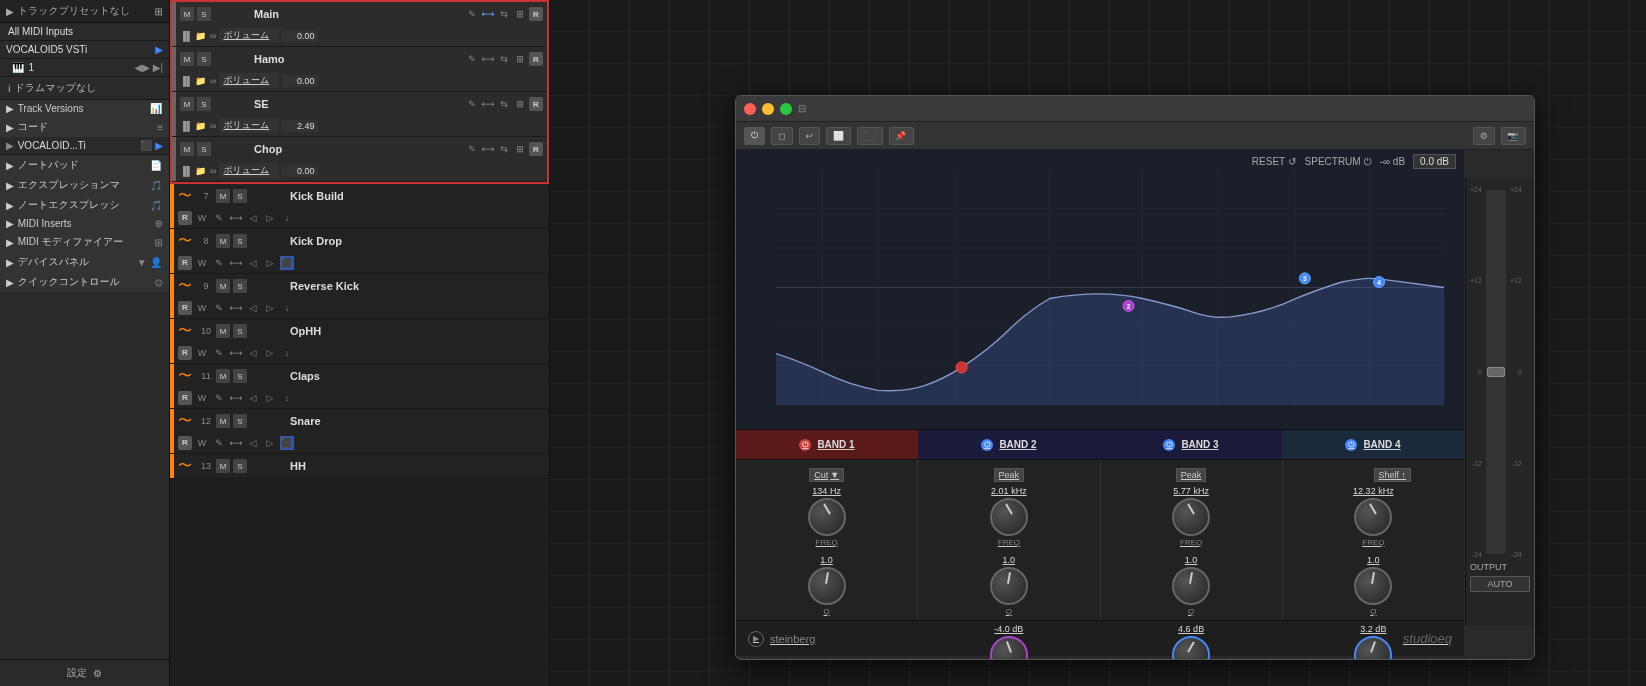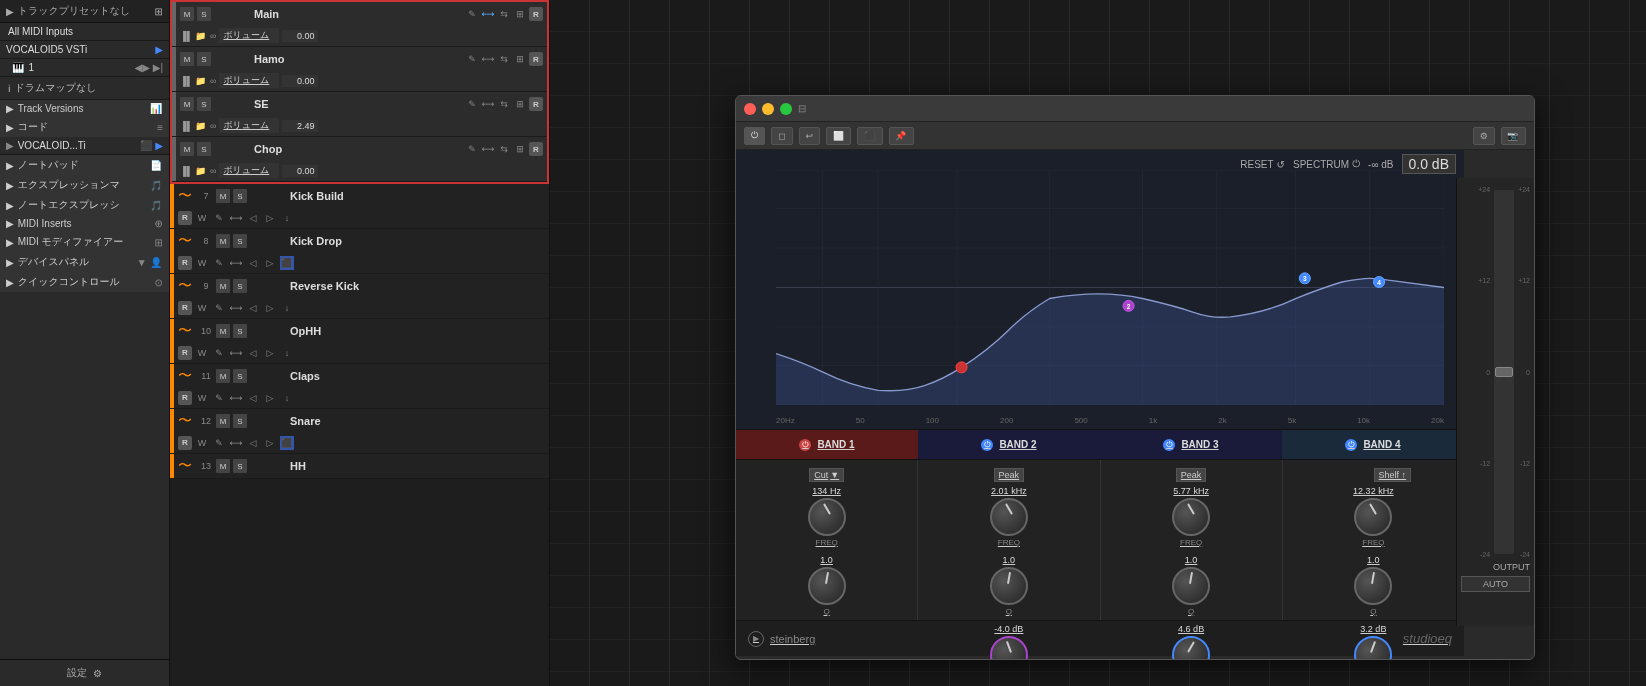"0.0 dB" .eq-db-value { font-size: 14px -> 10px }
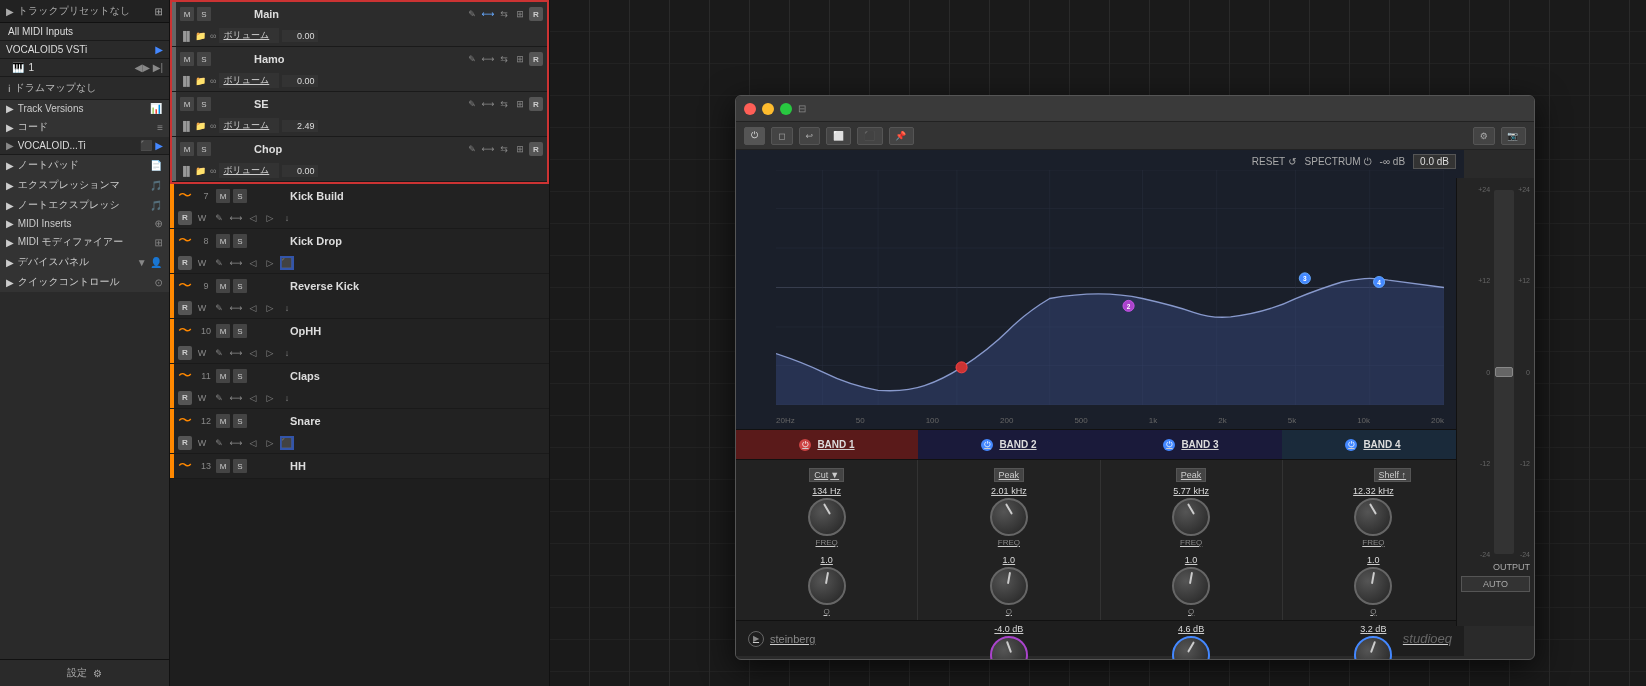"20Hz" div.eq-x-axis { html: <div> <span>20Hz</span> <span>50</span> <span>100</span> <span>200</span> <span>500</span> <span>1k</span> <span>2k</span> <span>5k</span> <span>10k</span> <span>20k</span> </div> -> none }
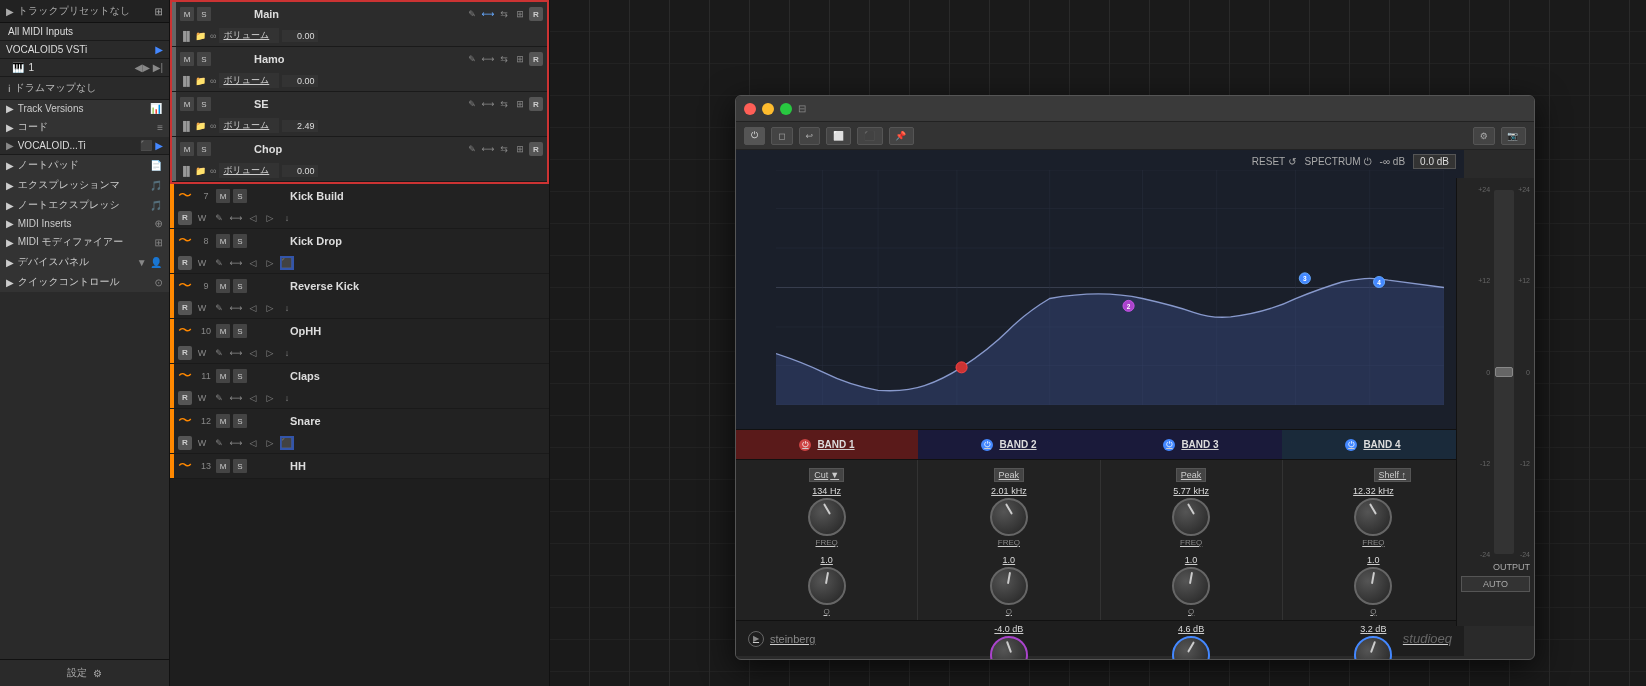"OUTPUT" .output-area { align-items: flex-end -> flex-start; width: 78px -> 69px }
